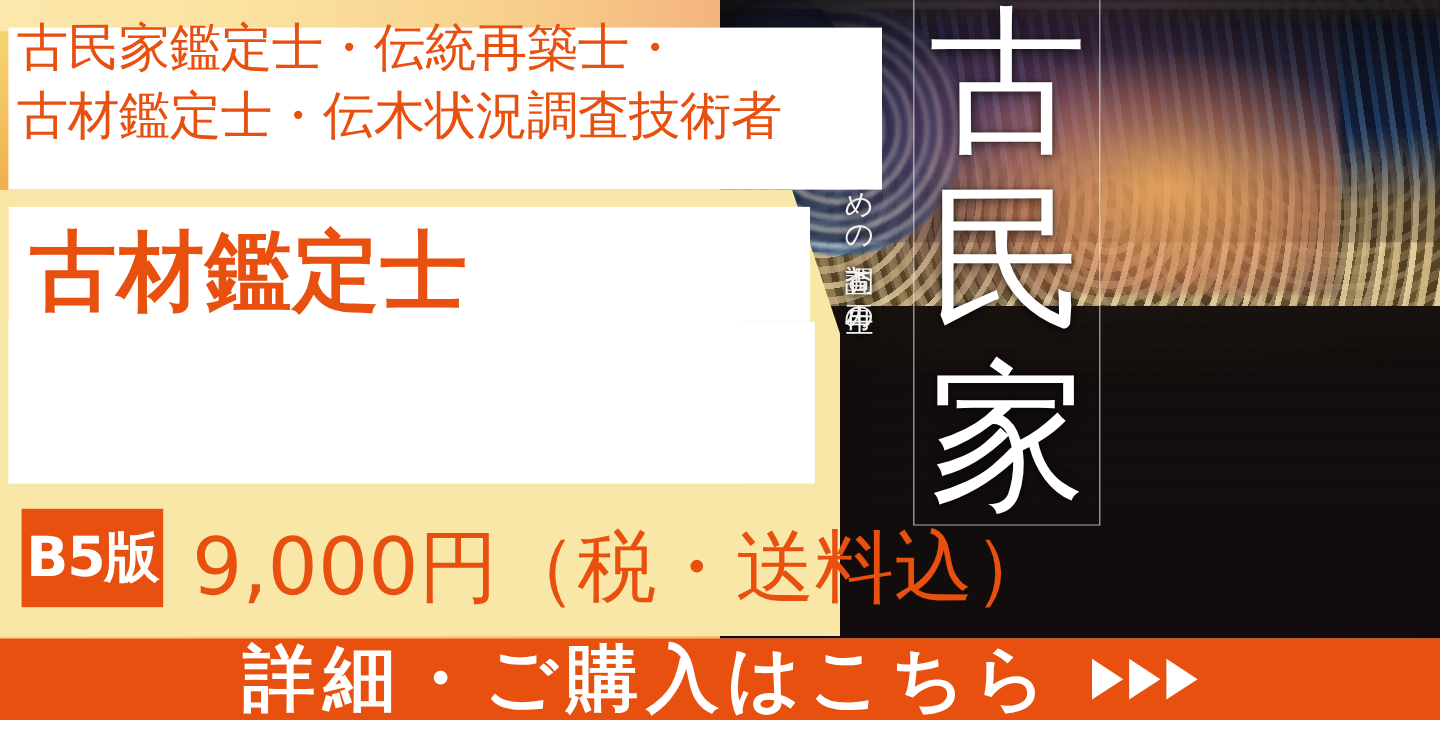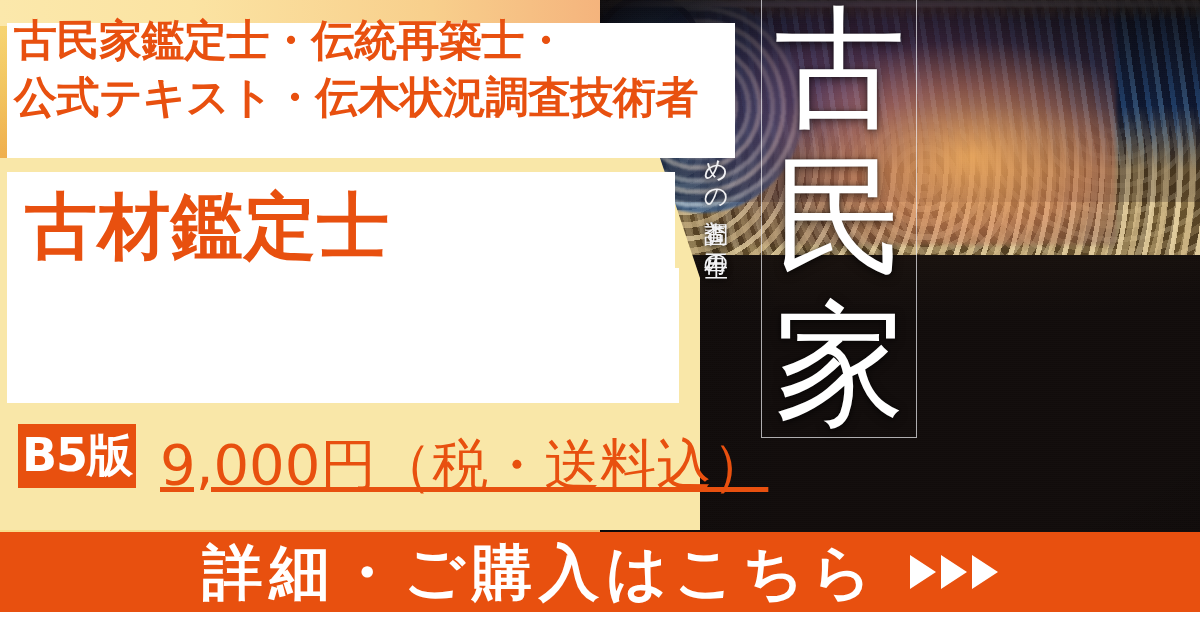"古民家鑑定士・伝統再築士・" .cert-lines { font-weight: 700 -> 400 }
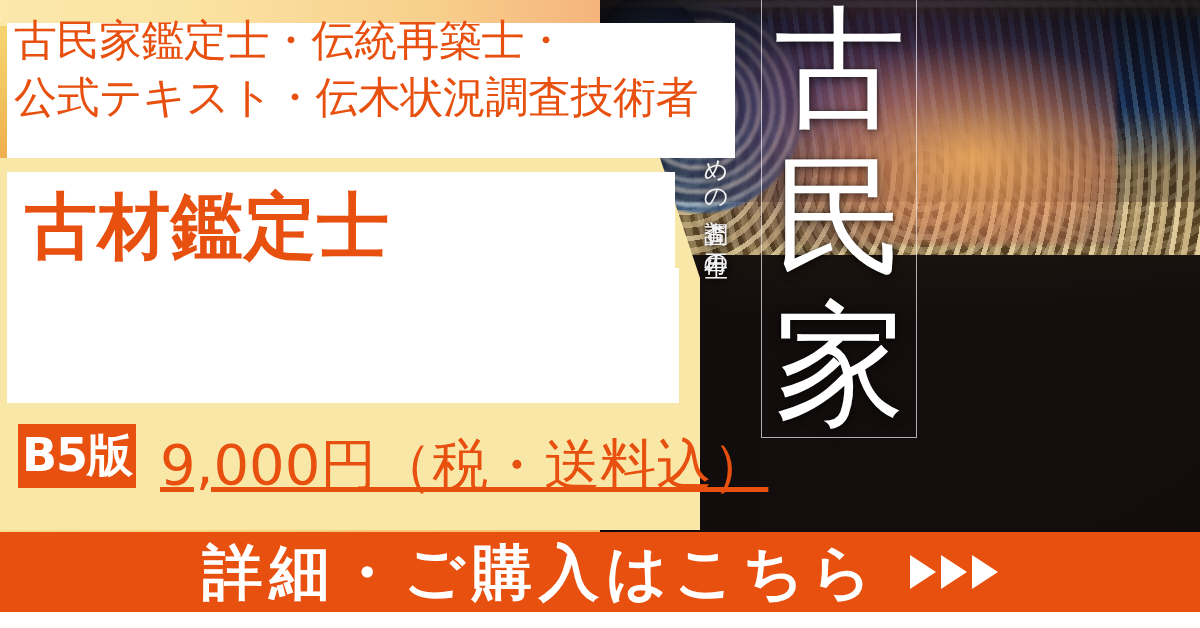"公式テキスト・伝木状況調査技術者" div { text: 公式テキスト -> 古材鑑定士 }
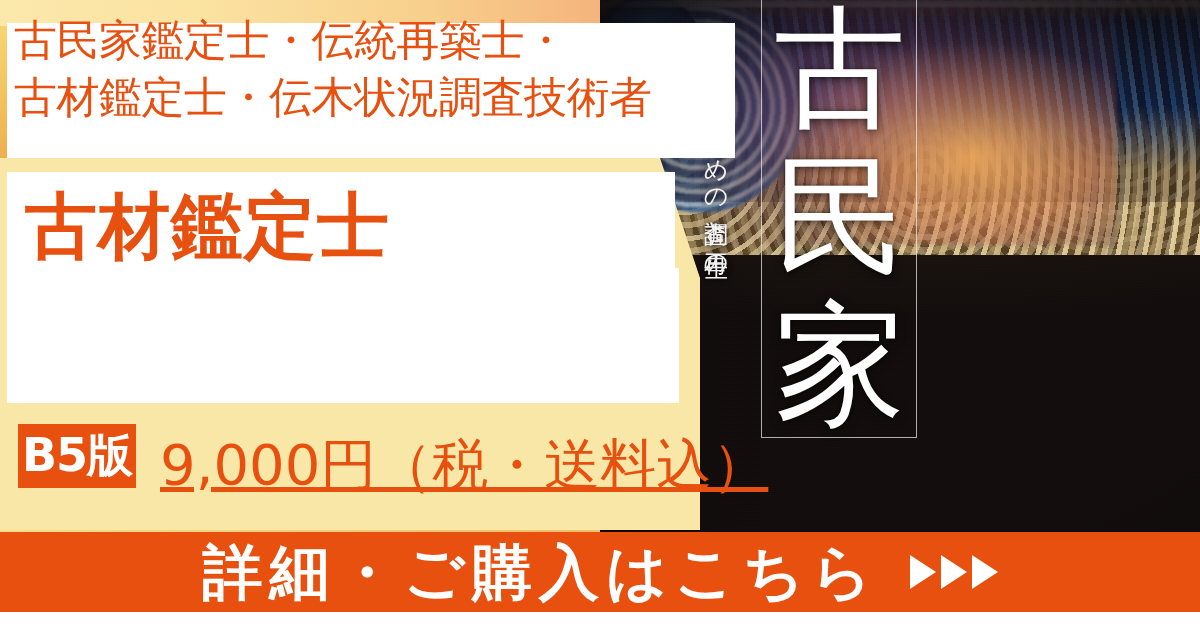"B5版" .badge-b5 { height: 64px -> 82px }
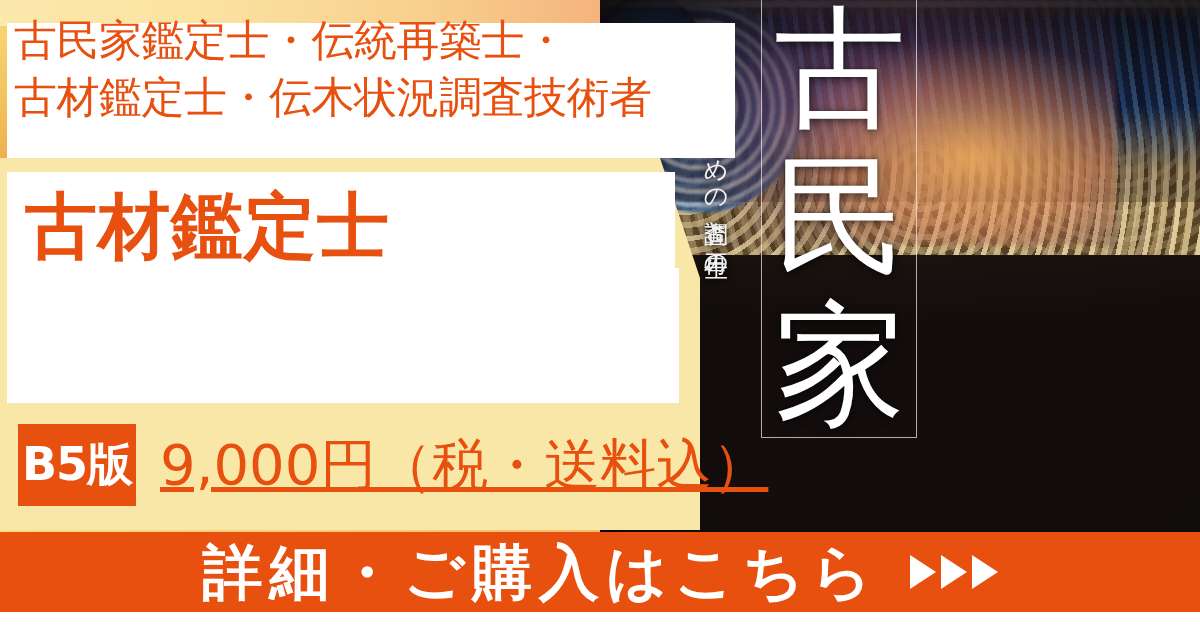"9,000円（税・送料込）" .price { font-size: 56px -> 66px; text-decoration: underline -> none }
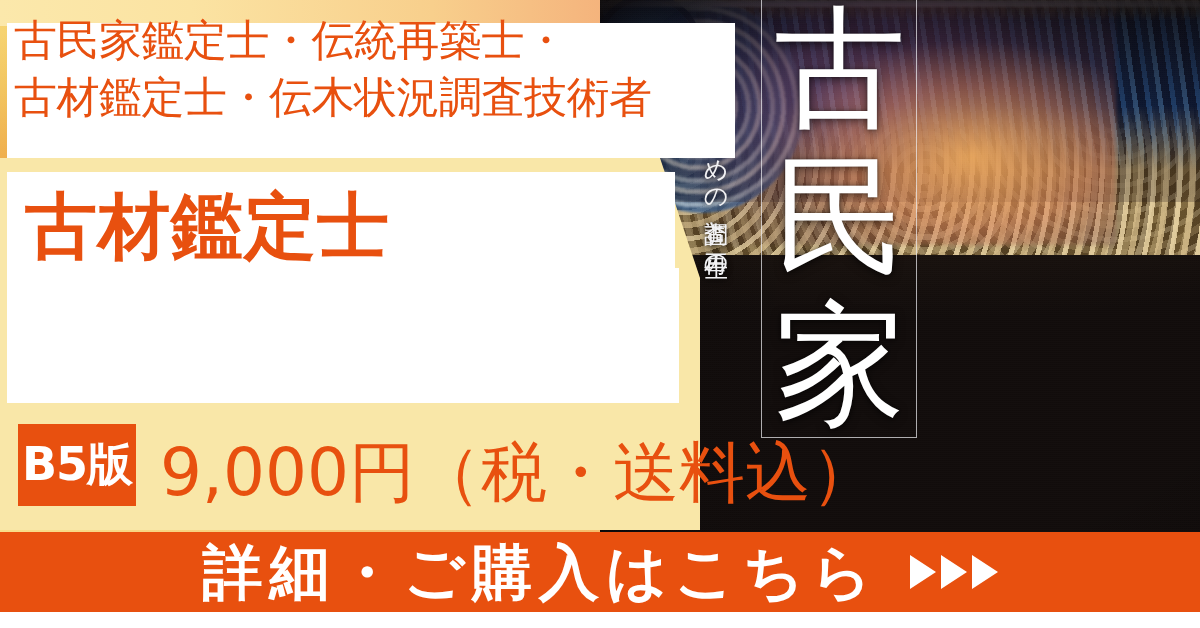"詳細・ご購入はこちら" .cta { height: 80px -> 68px }
